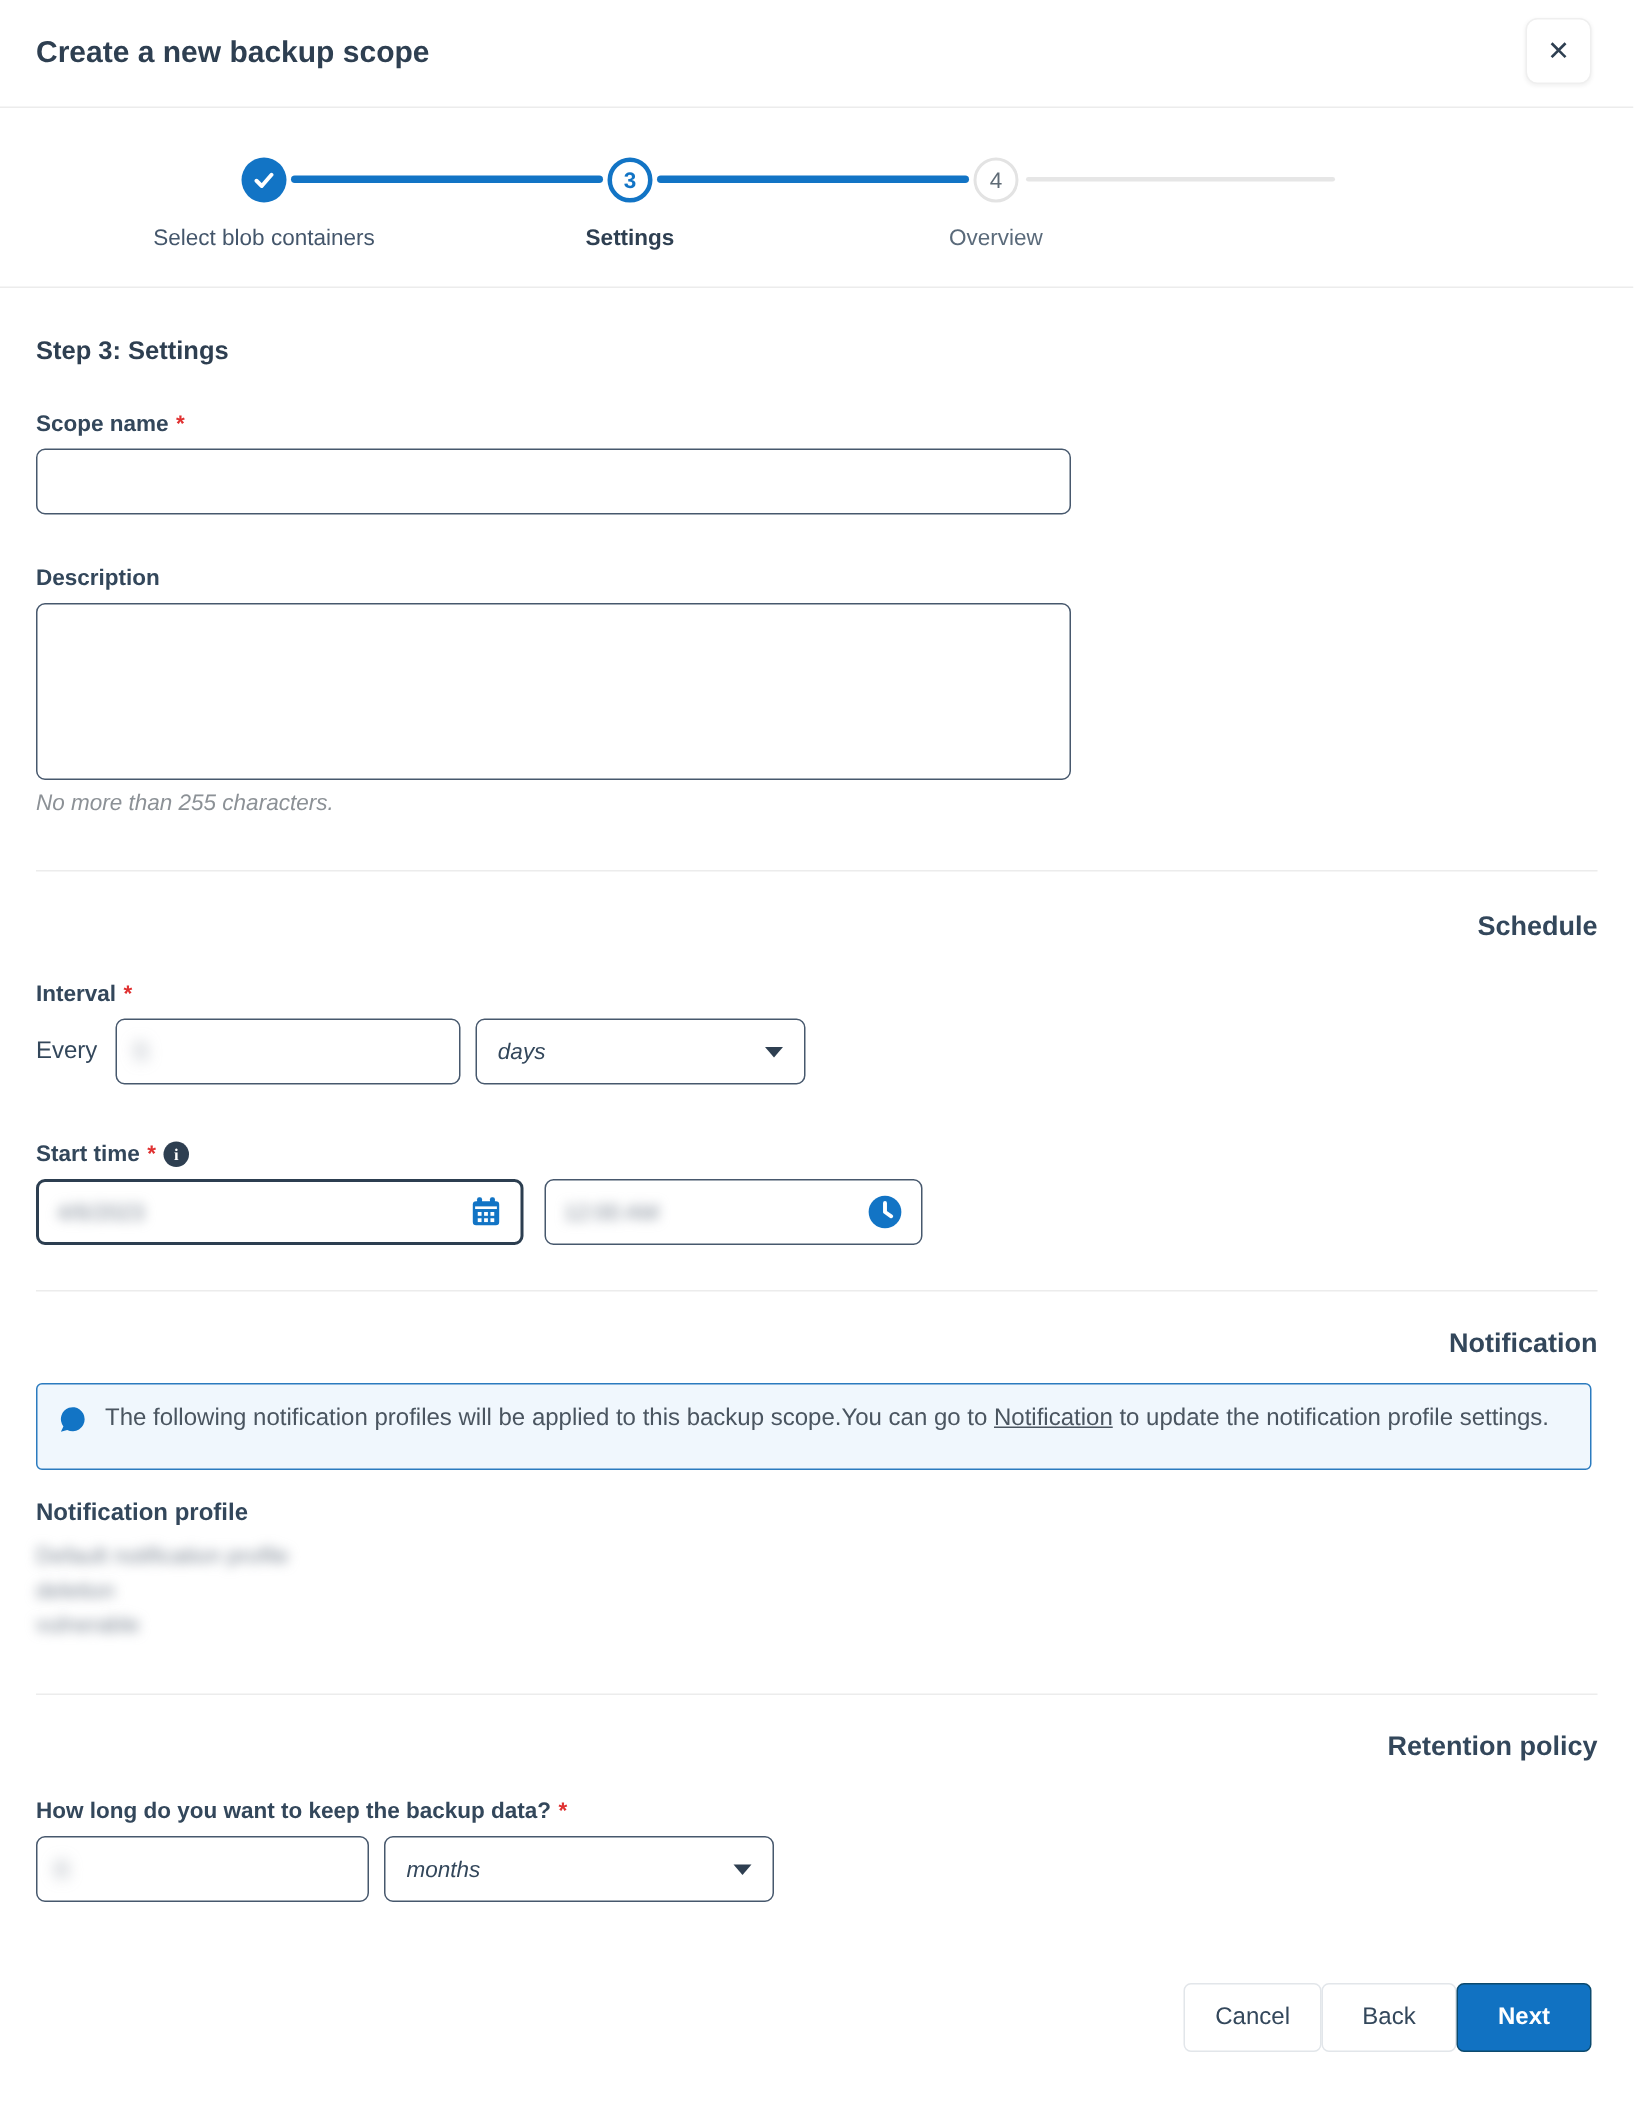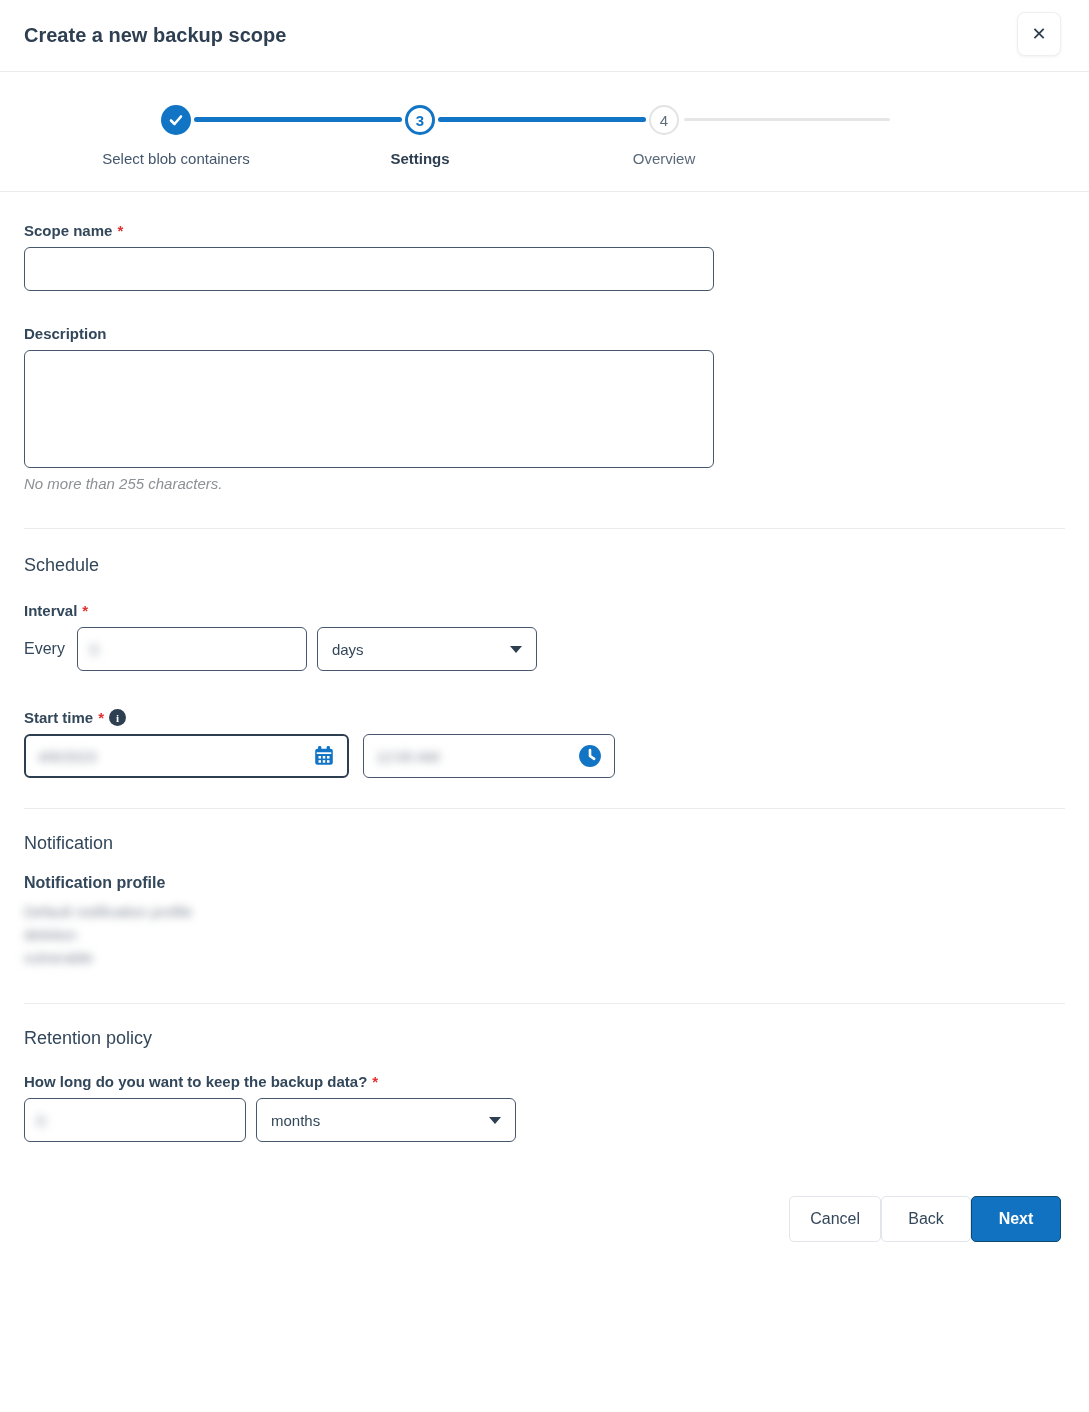"Step 3: Settings" div.h-step { html: none -> <div>Step 3: Settings</div> }
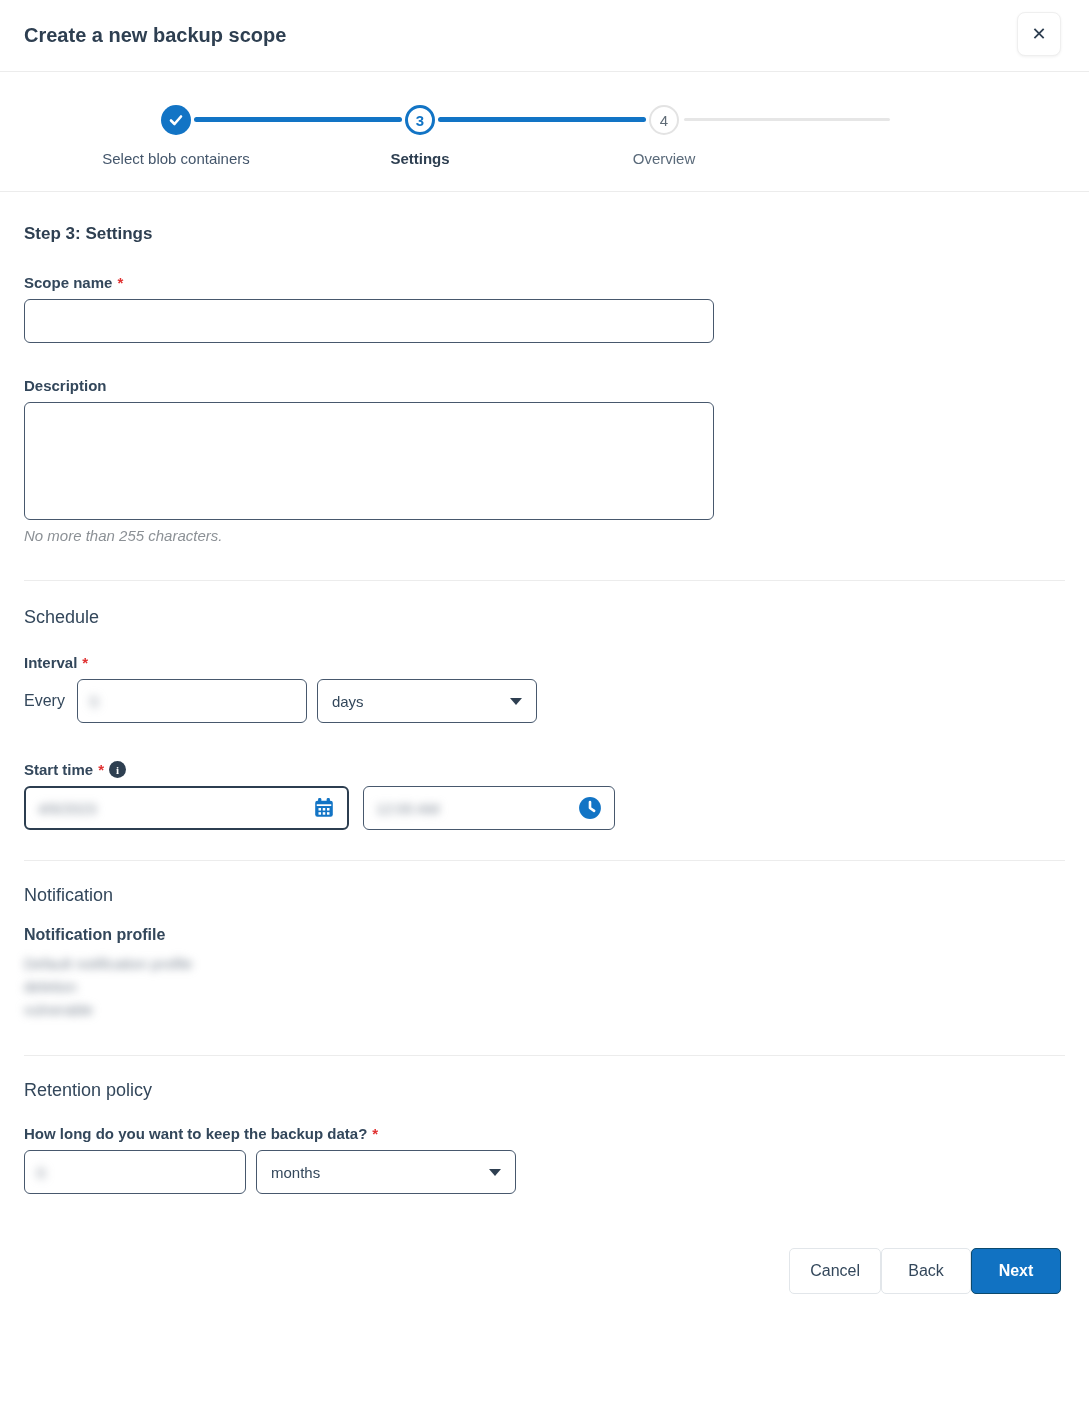"Schedule" .h-section { font-weight: normal -> bold; text-align: none -> right }
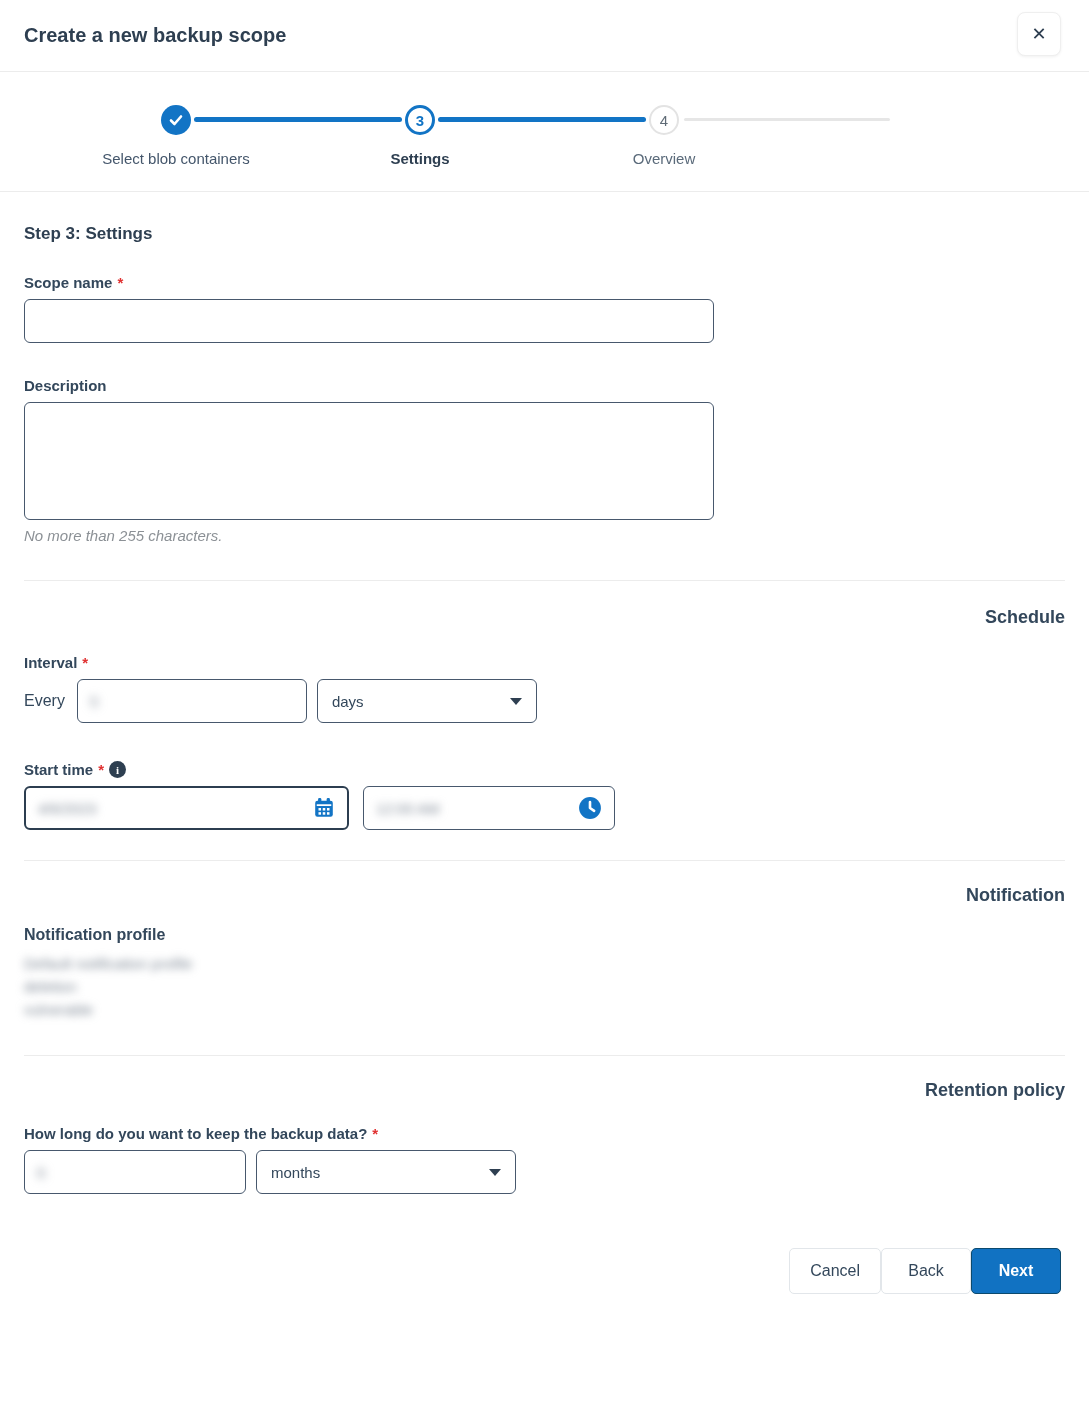"days" .select { font-style: none -> italic }
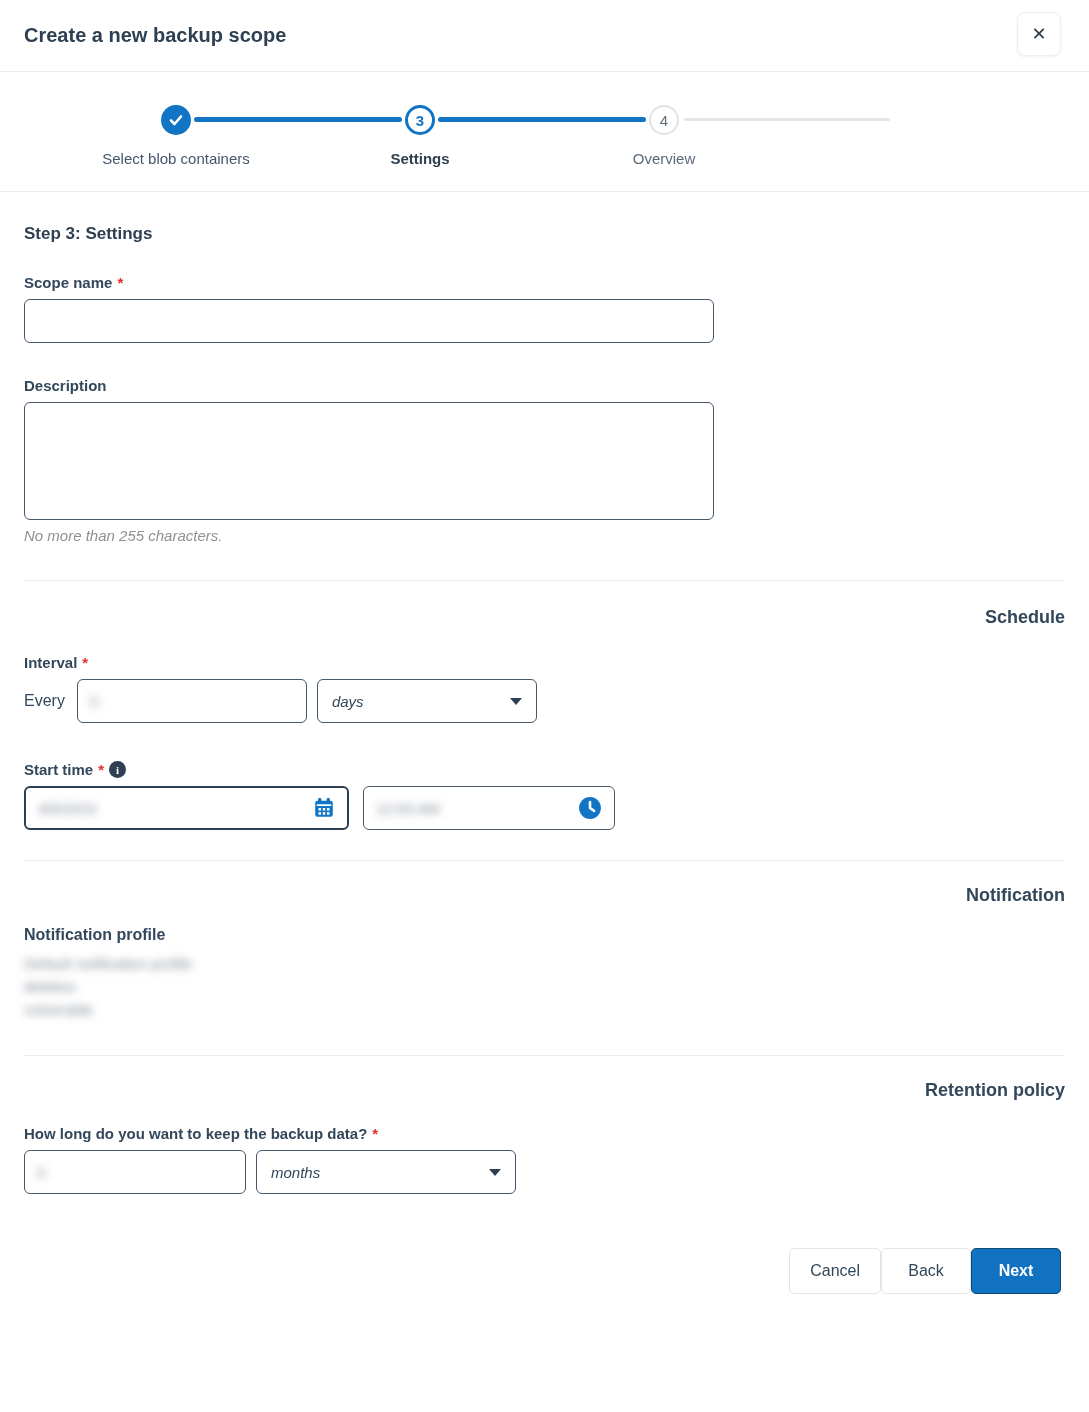"The following notification profiles will" div.banner { html: none -> <div> <span> <svg> <path></path> </svg> </span> <span><span>The following notification profiles will be applied to this backup scope.You can go to </span><a>Notification</a><span> to update the notification profile settings.</span></span> </div> }
